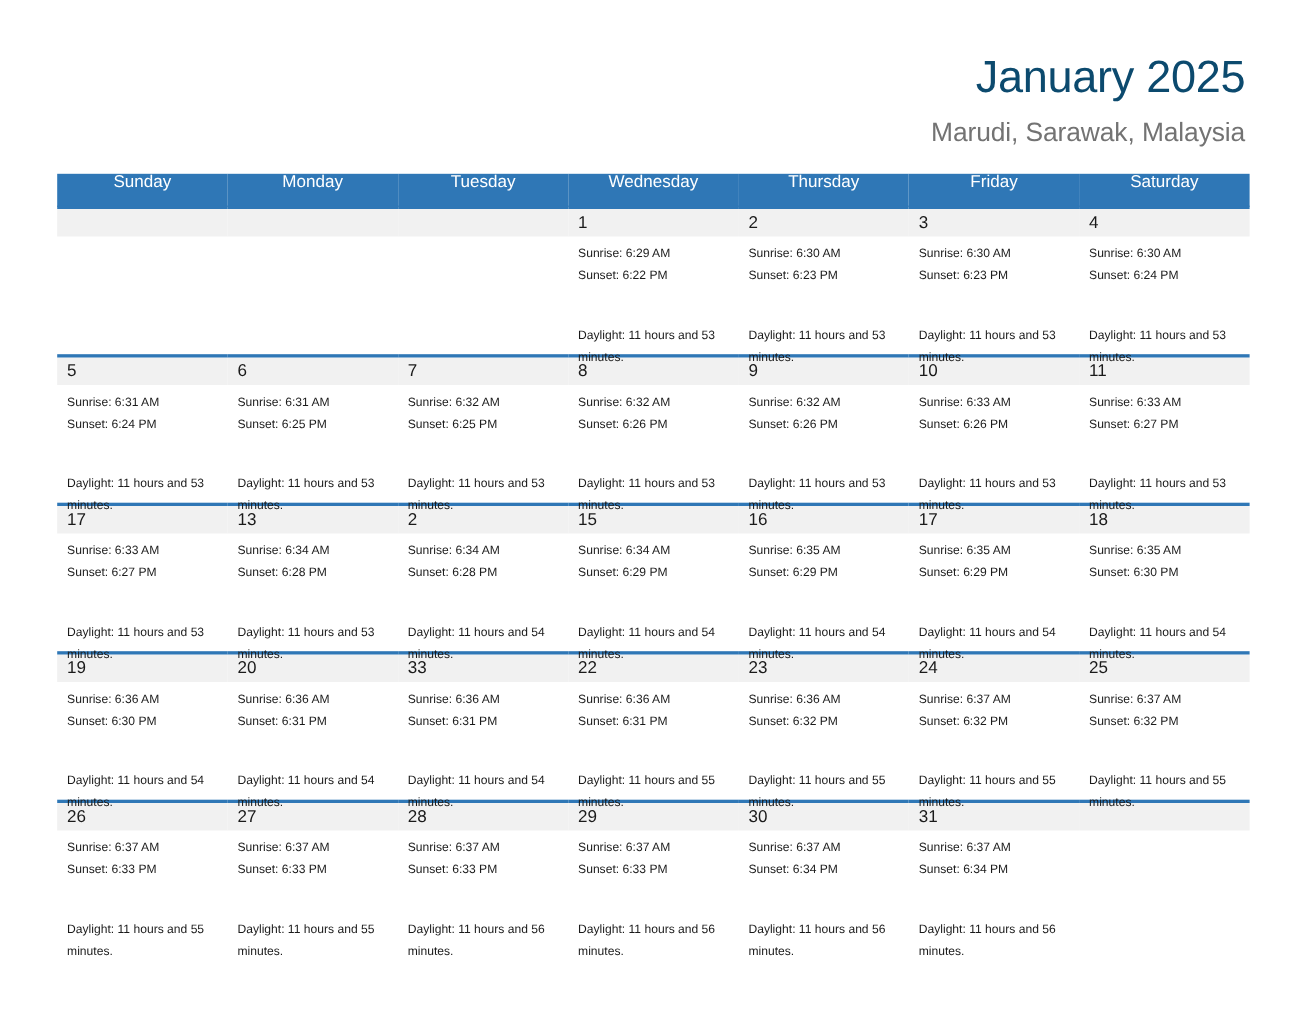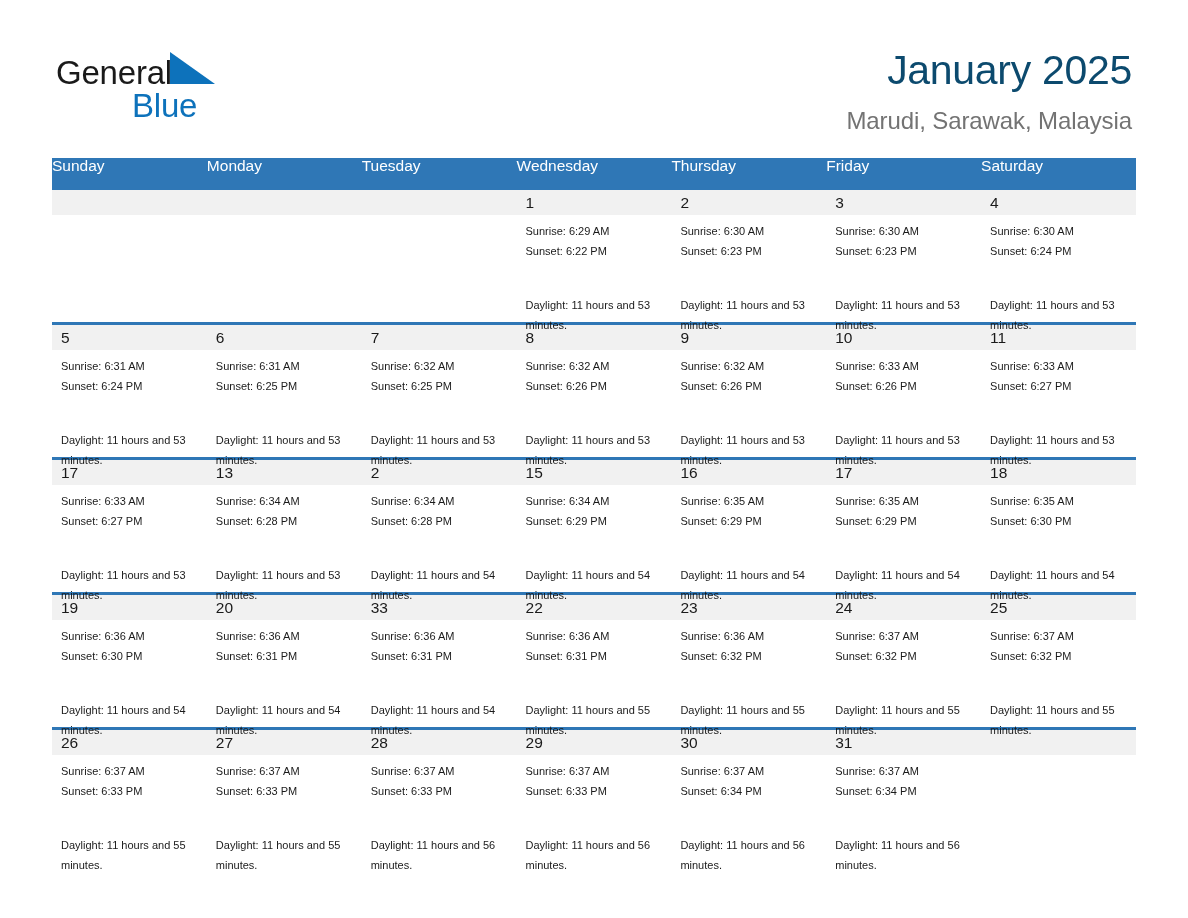"General" div.logo { html: <div> <div> <span>General</span><span><svg> <polygon></polygon> </svg></span> </div> <span>Blue</span> </div> -> none }
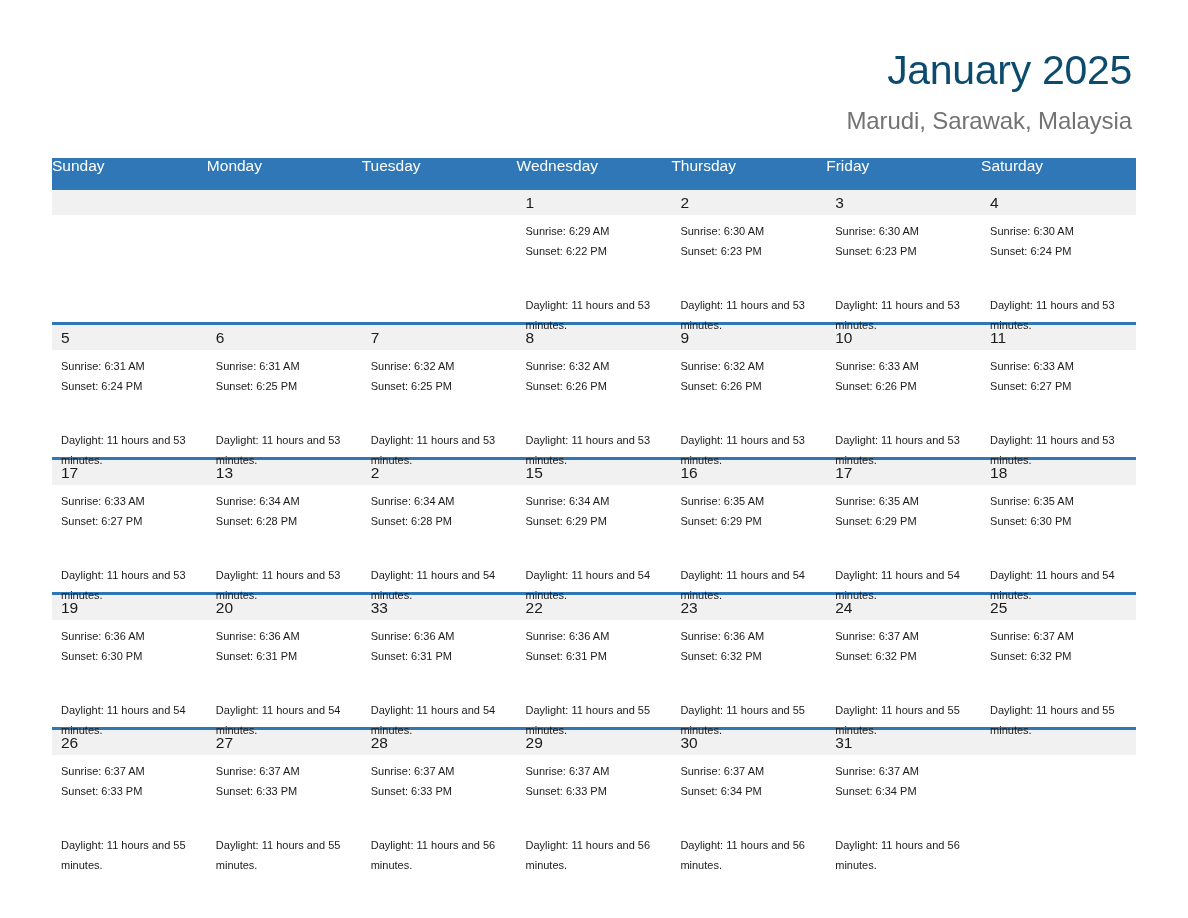"Sunday" thead th { text-align: left -> center }
